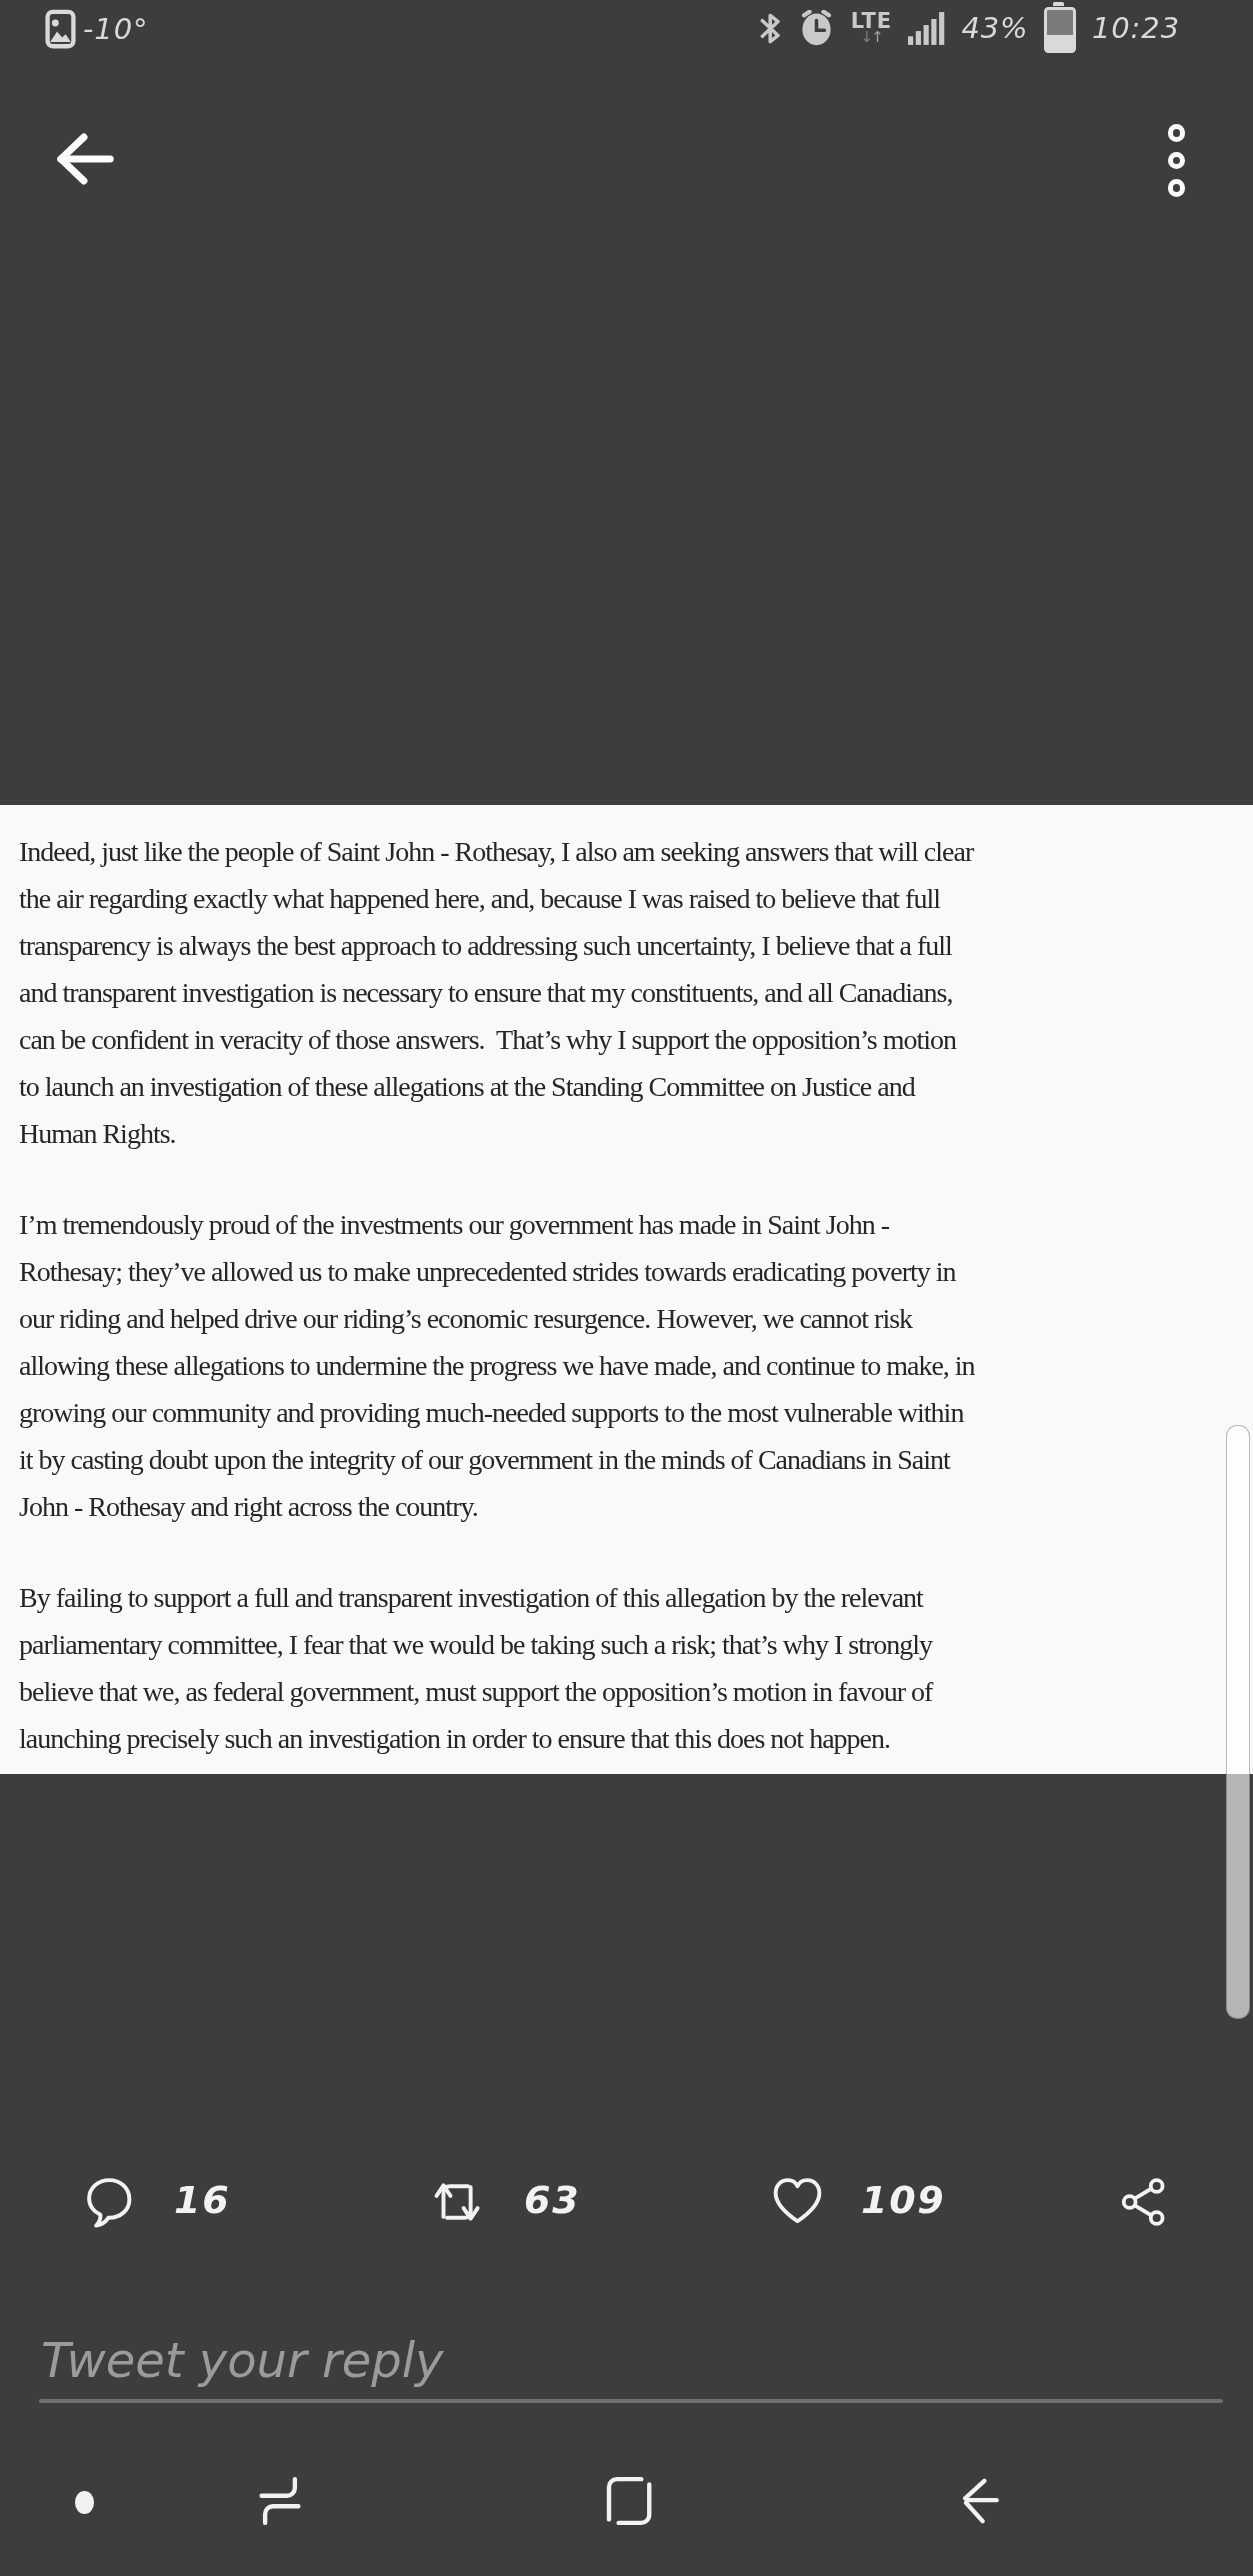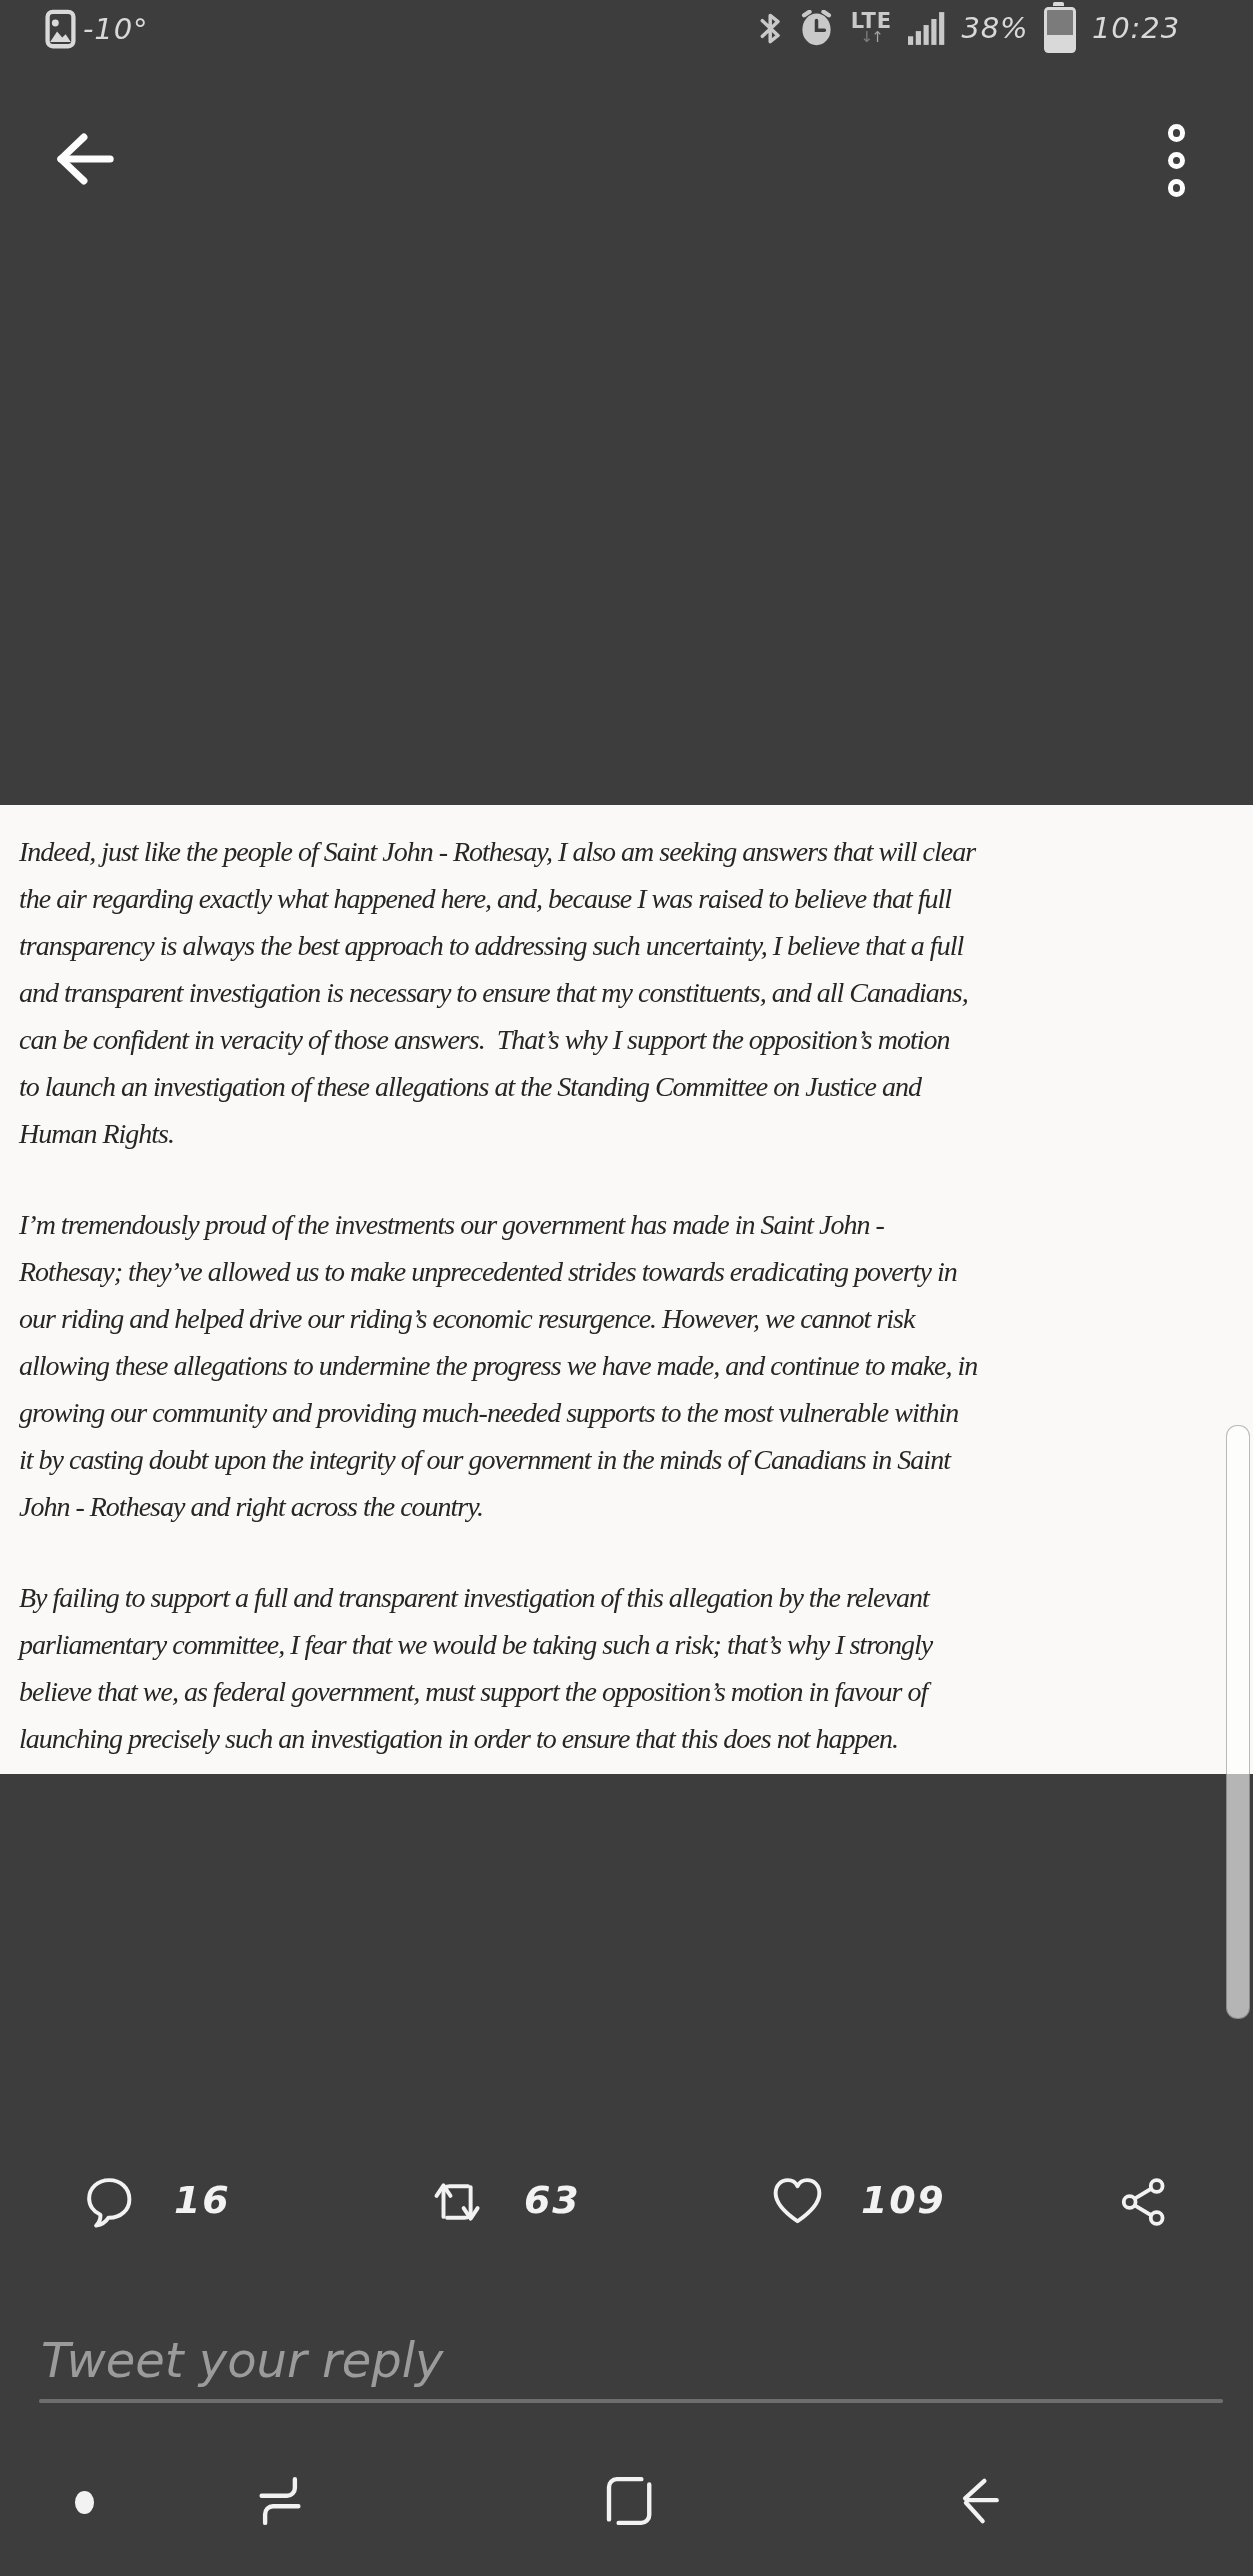"38%" span.sb-text { text: 38% -> 43% }
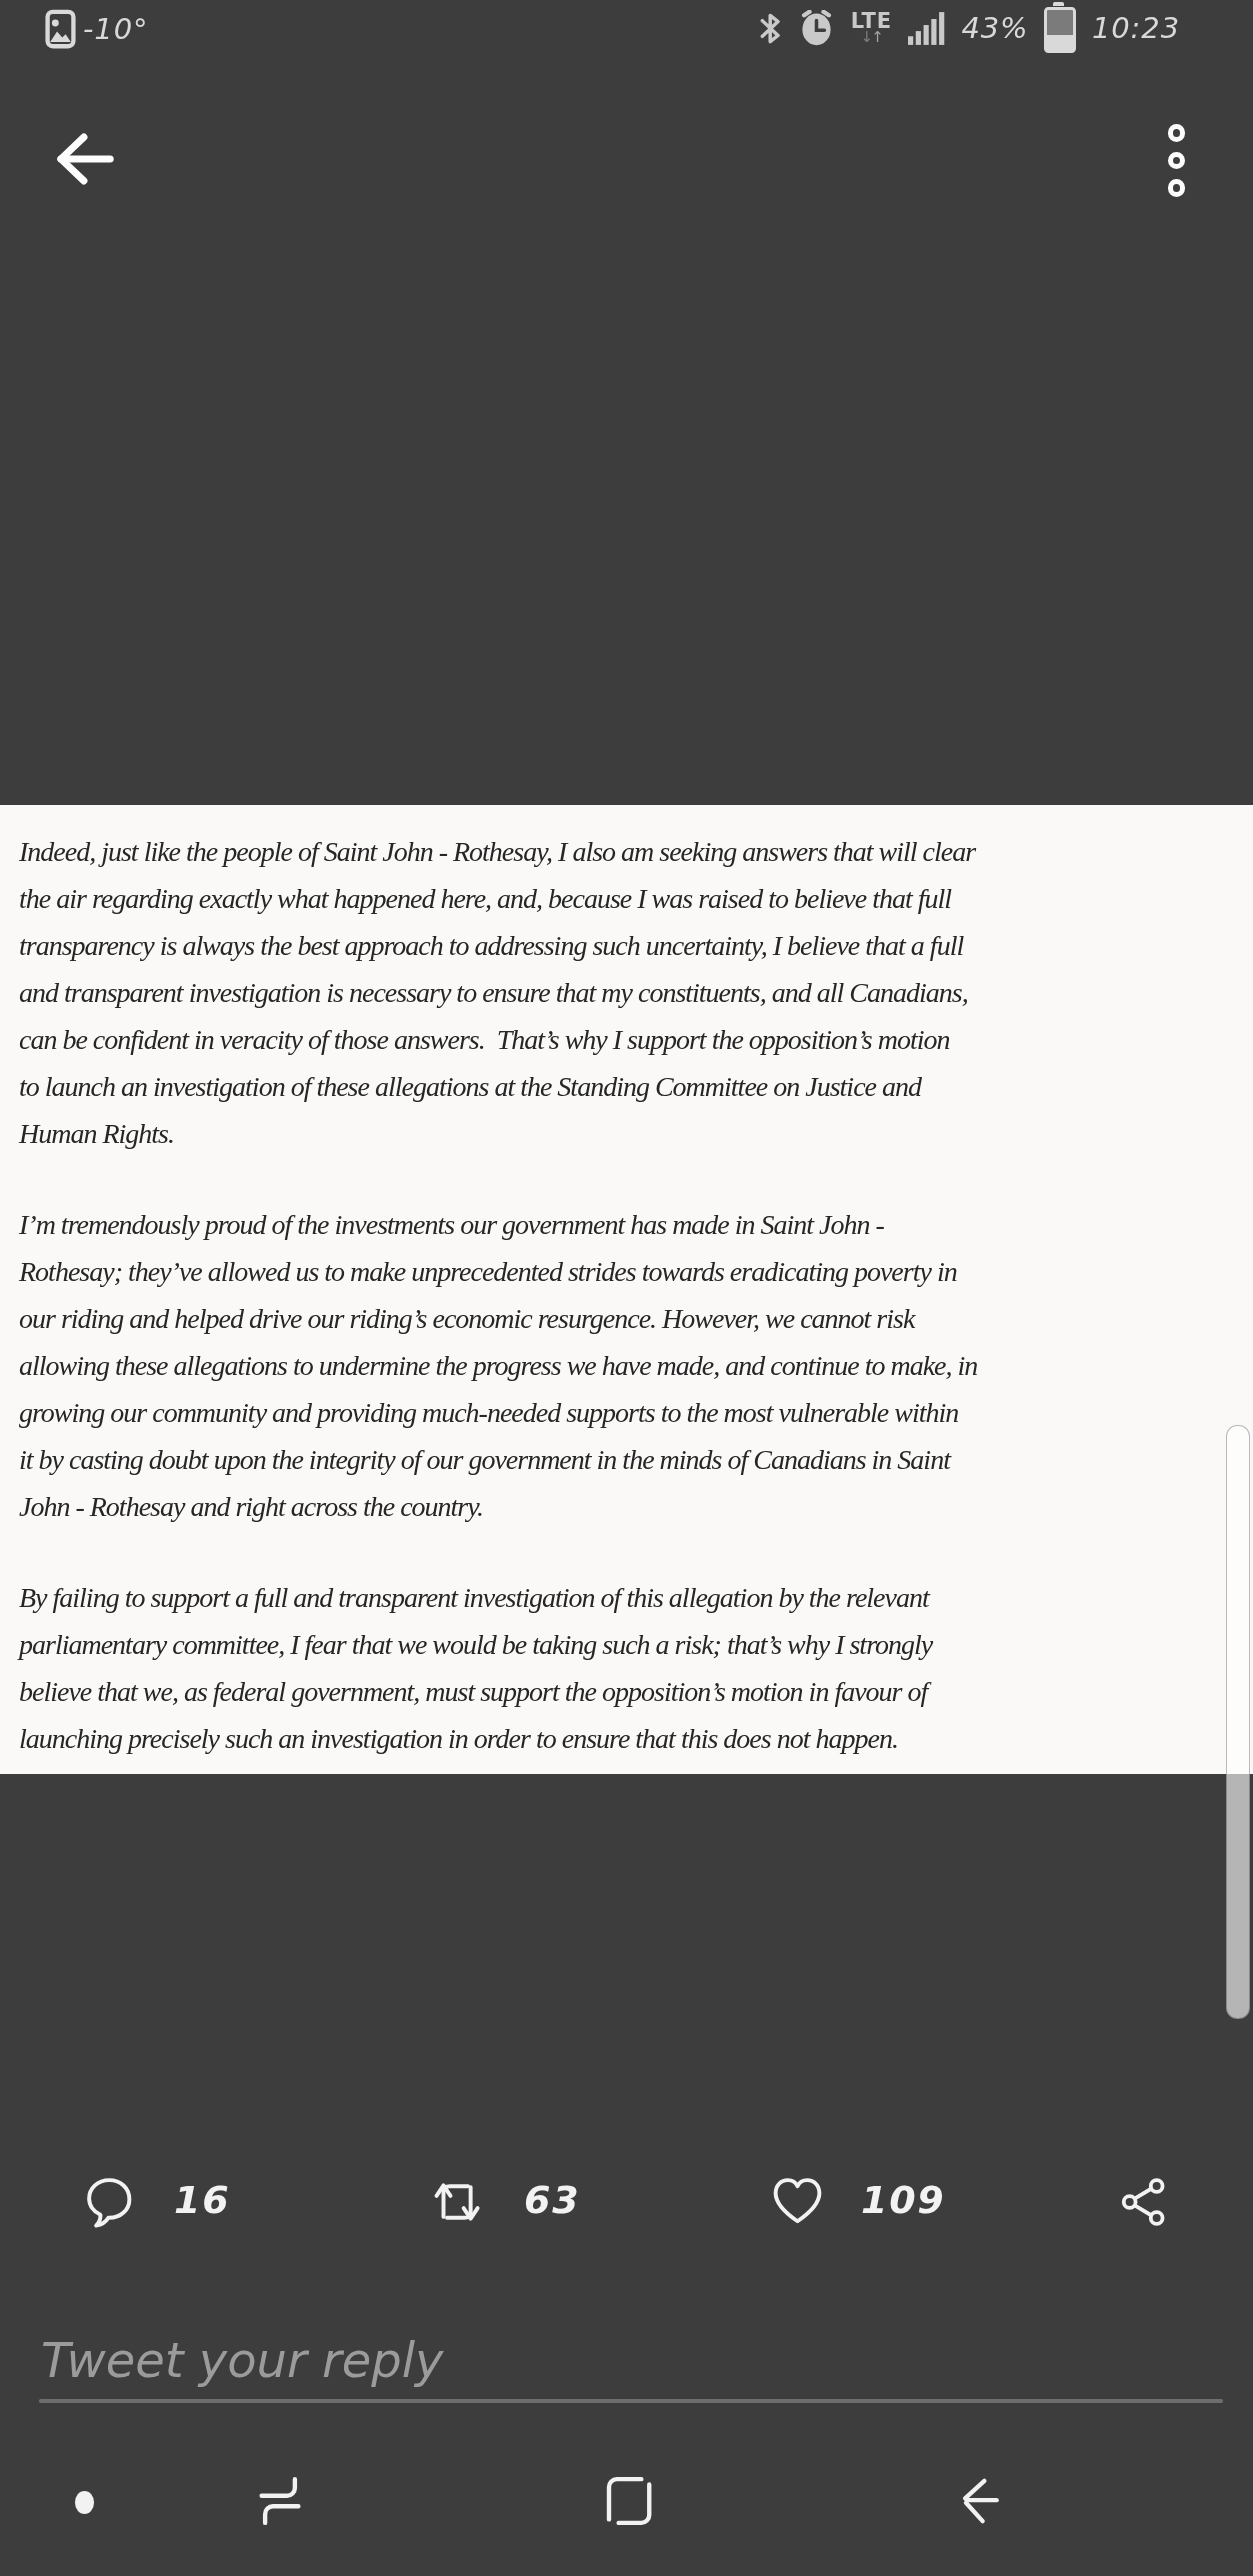"Indeed, just like the people" .tweet-text .para { font-style: italic -> none }
